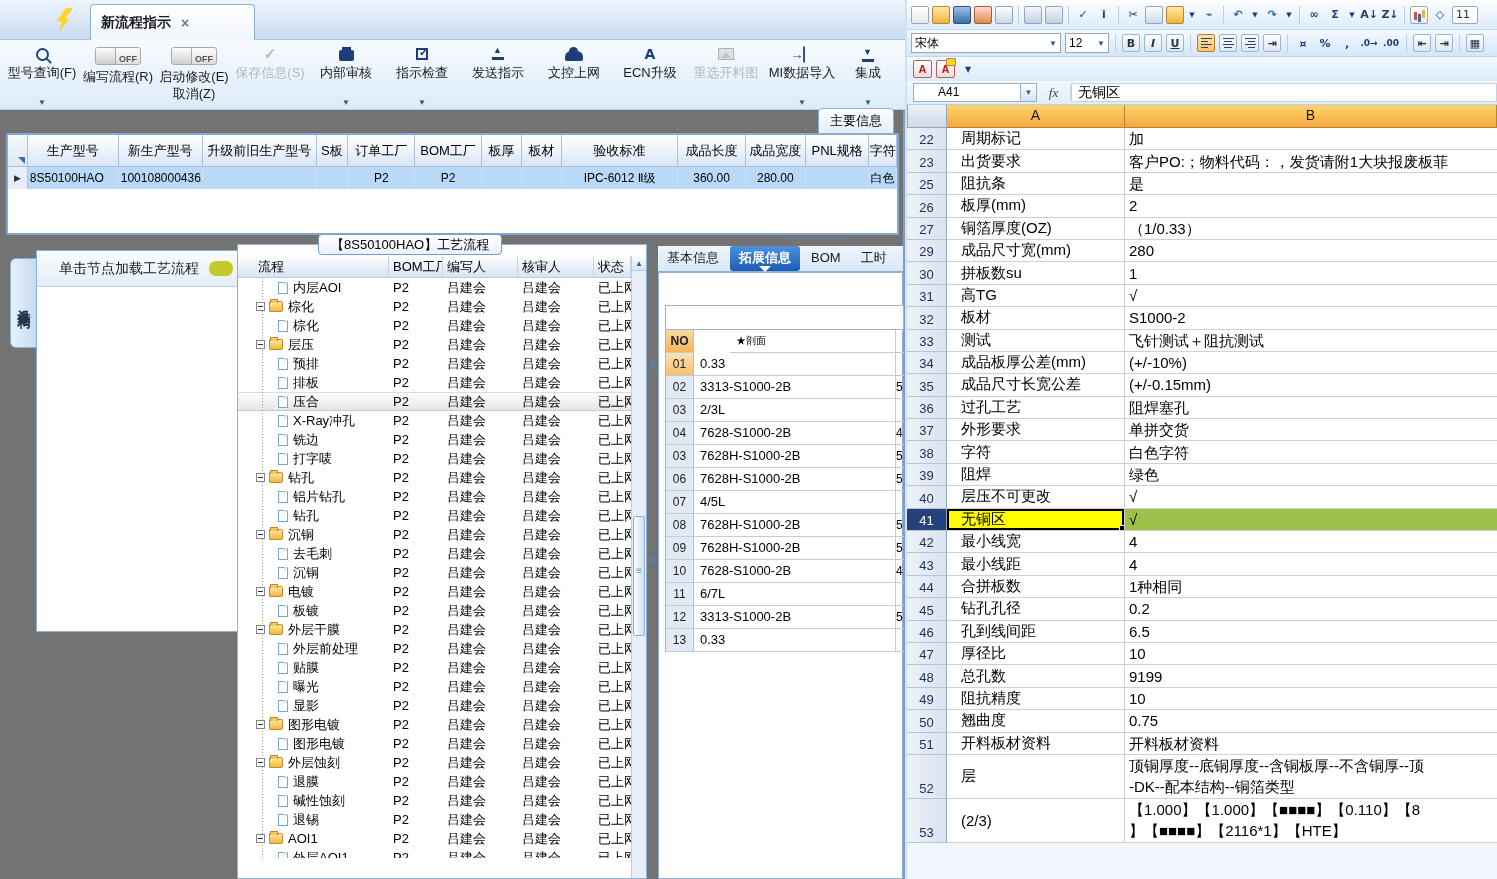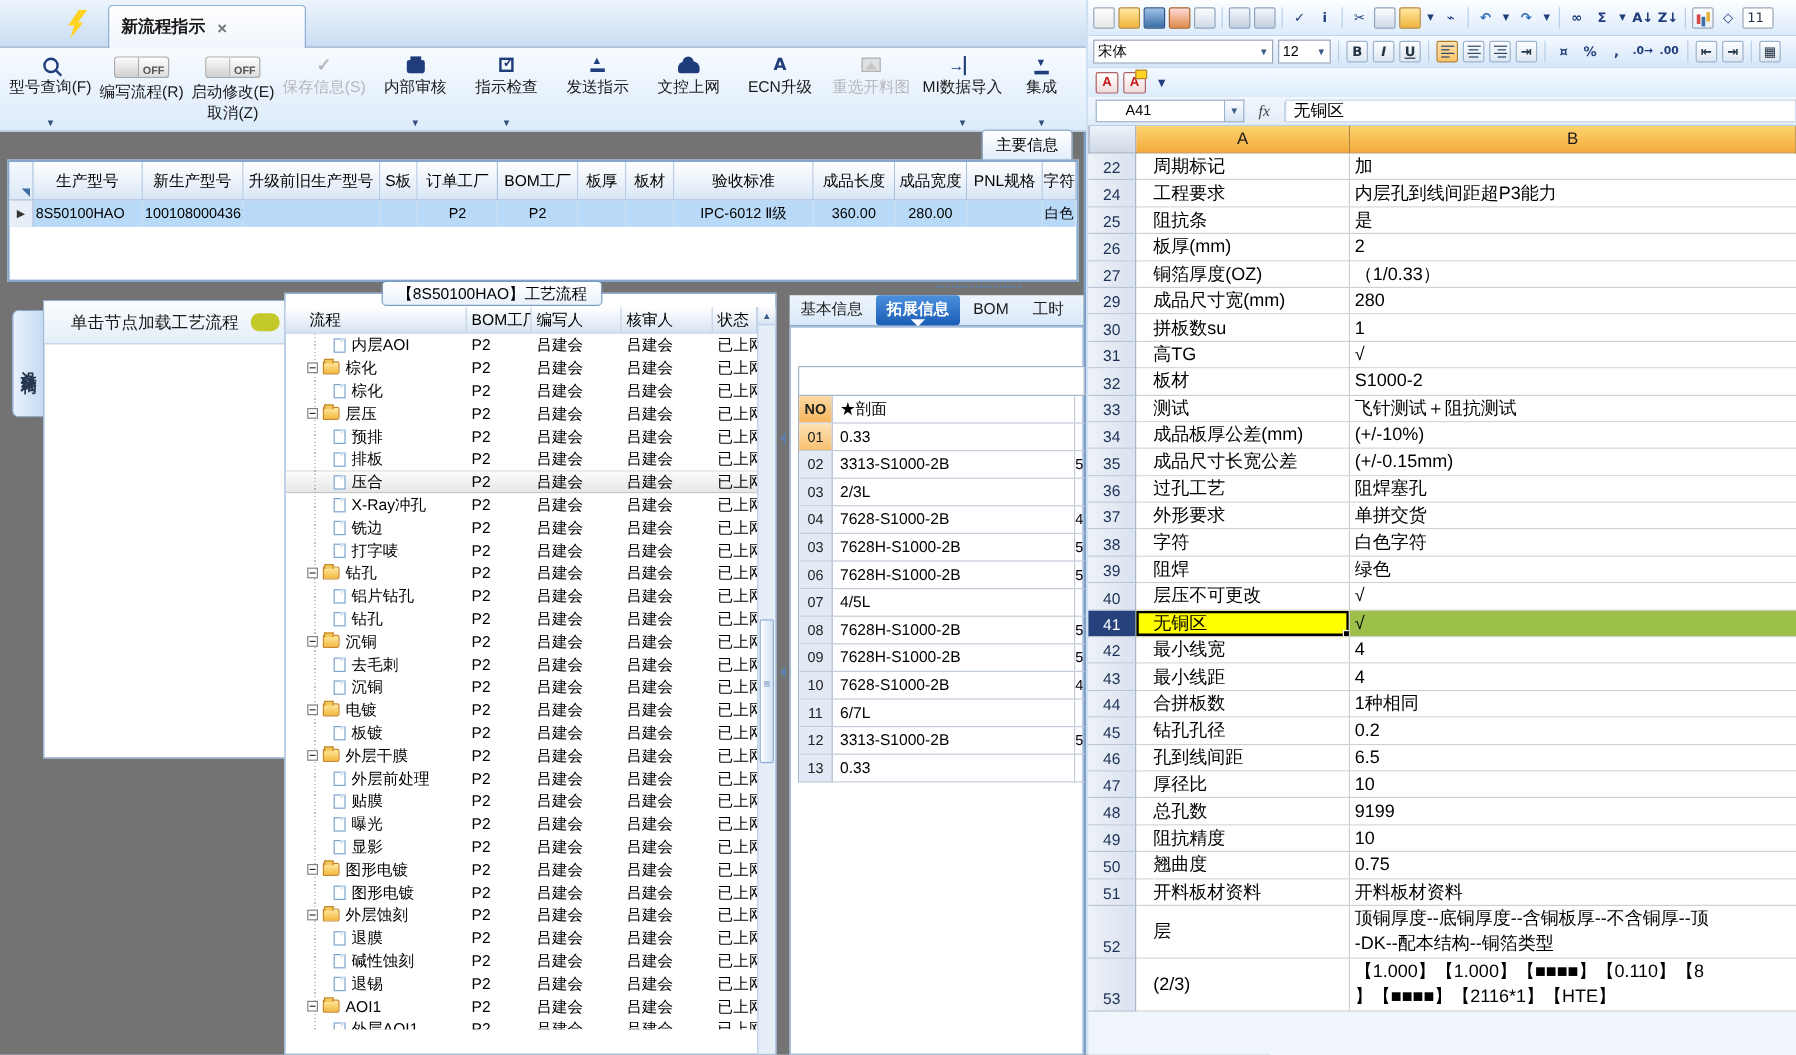"23" div.xrow { html: none -> <div> <div>23</div> <div>出货要求</div> <div>客户PO:；物料代码：，发货请附1大块报废板菲</div> </div> }
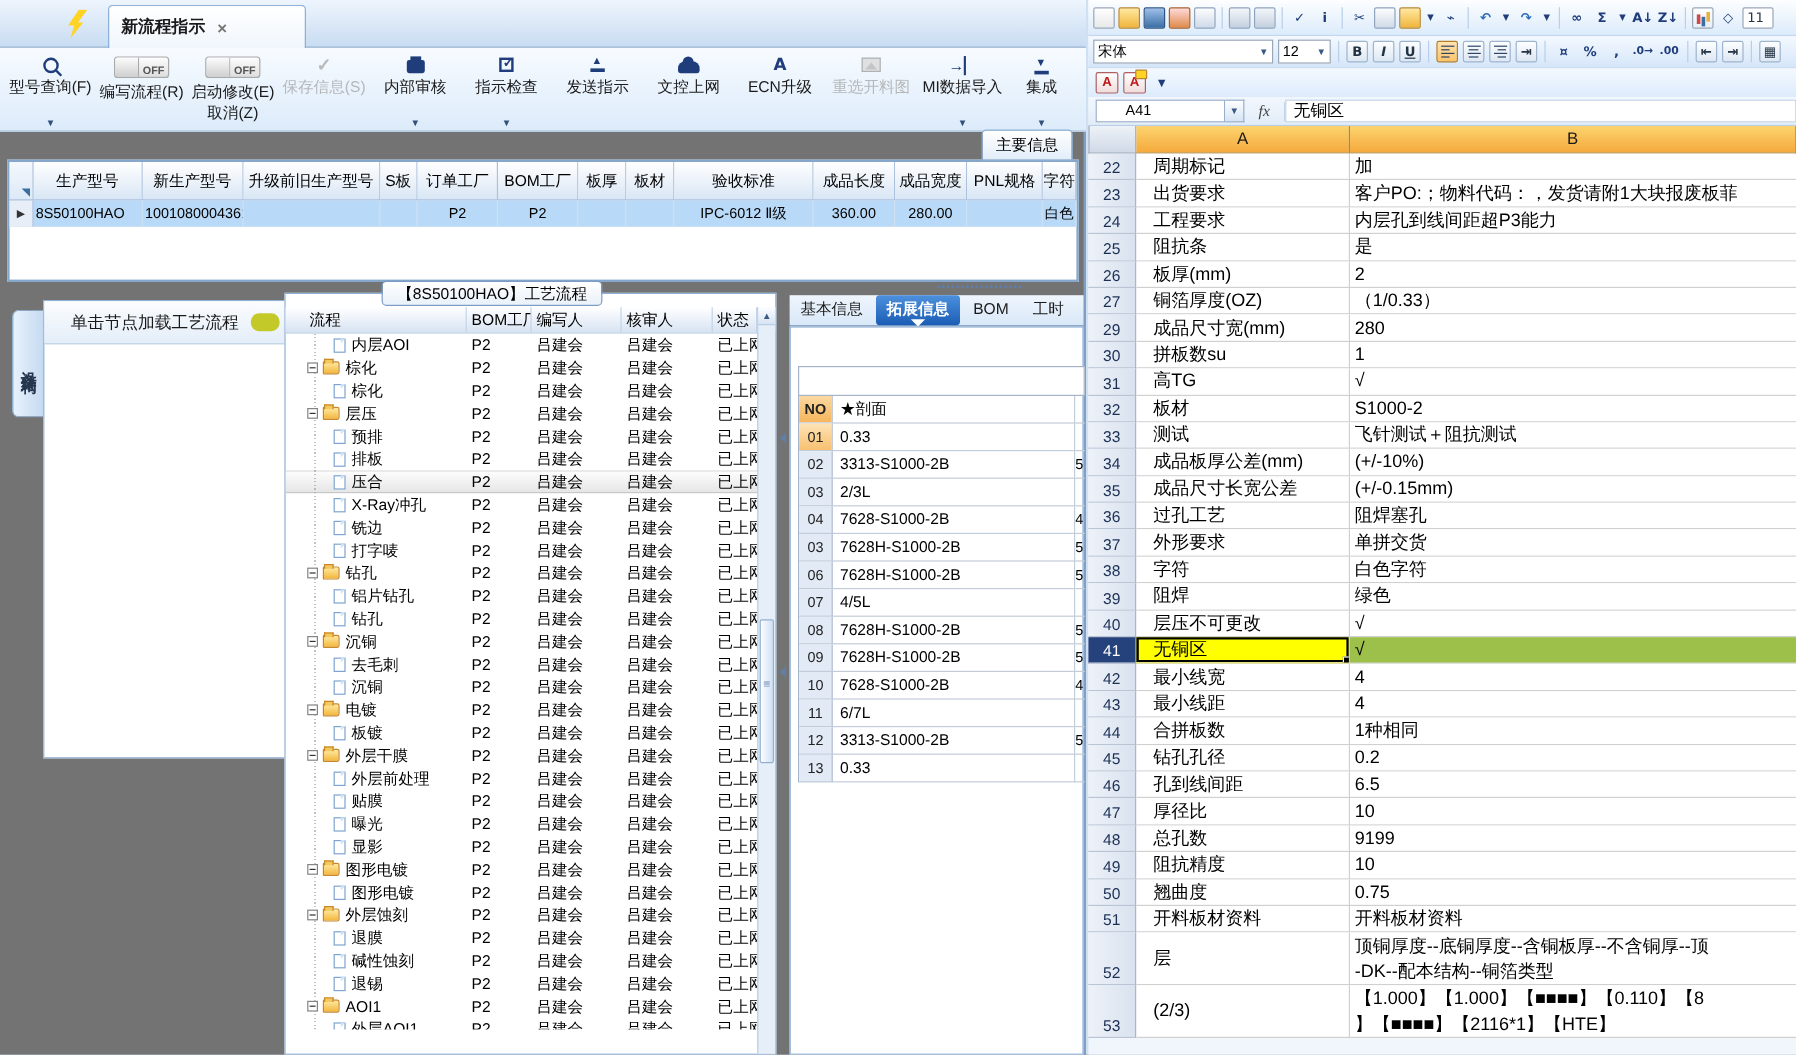"24" div.xrow { html: <div> <div>24</div> <div>工程要求</div> <div>内层孔到线间距超P3能力</div> </div> -> none }
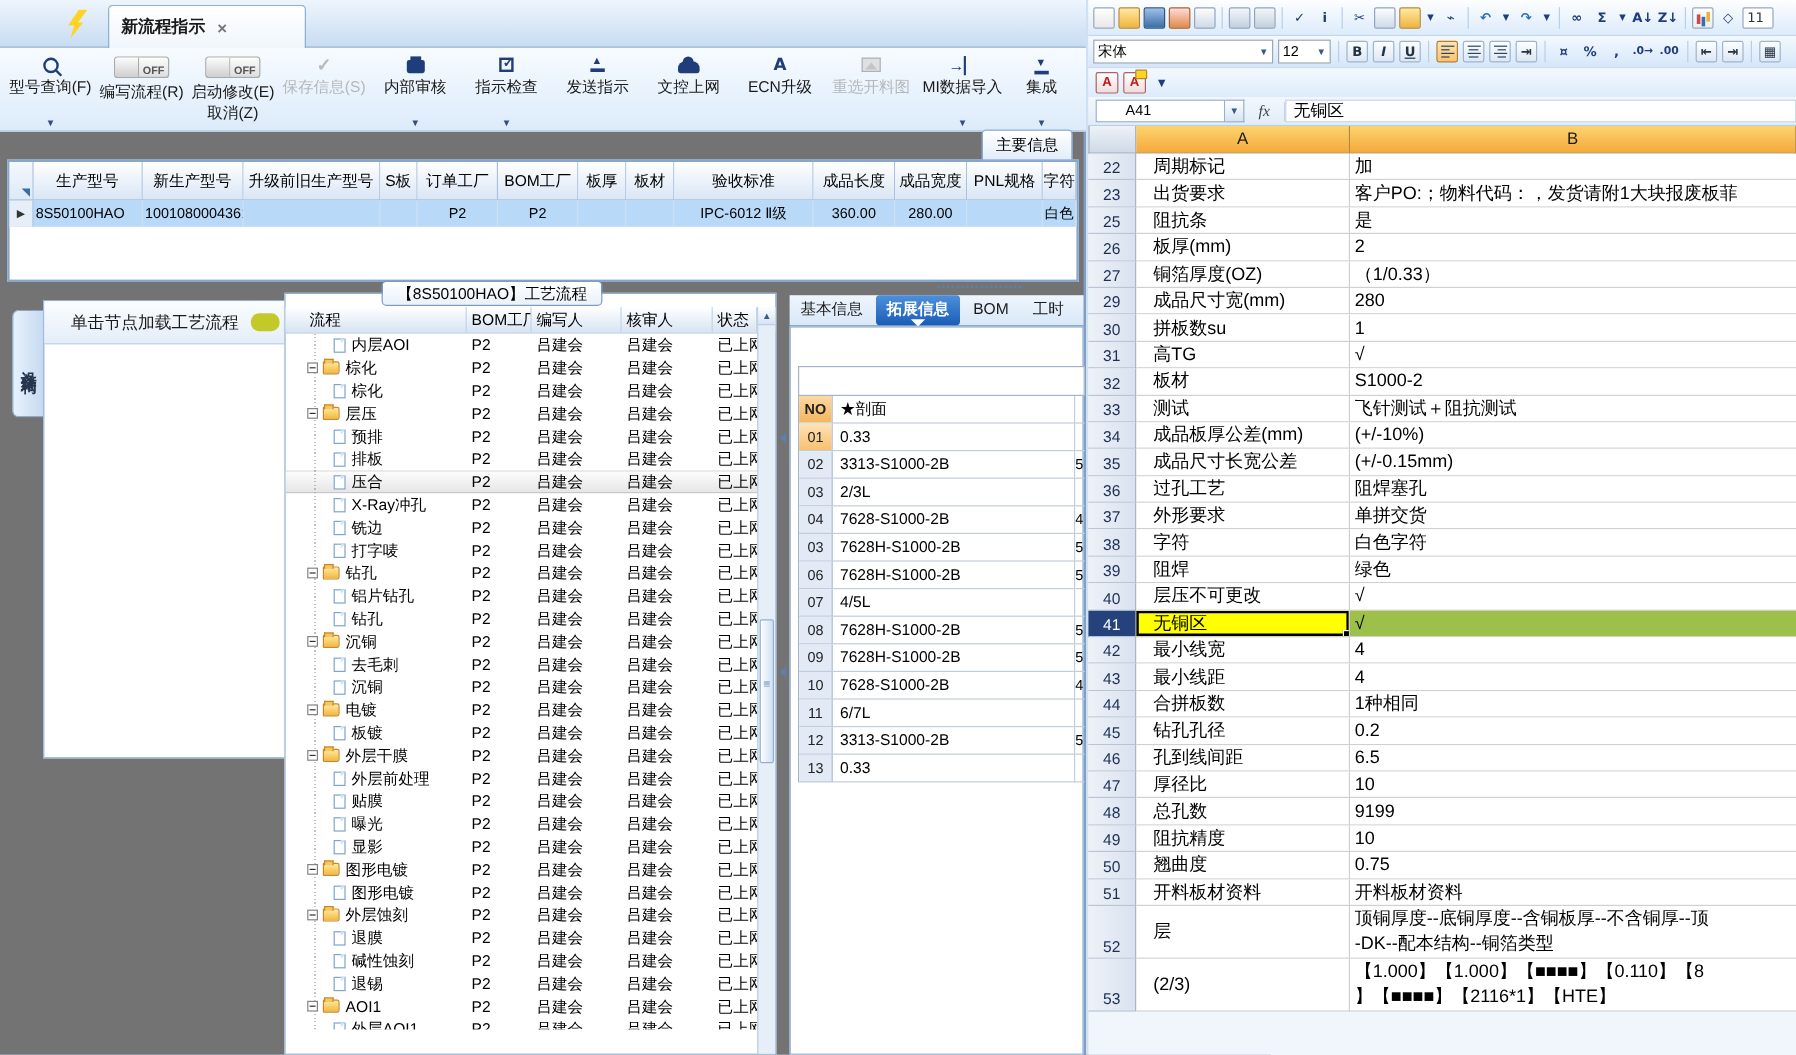"★剖面" .drow.header .val { font-size: 13px -> 10px; margin-left: none -> 36px }
